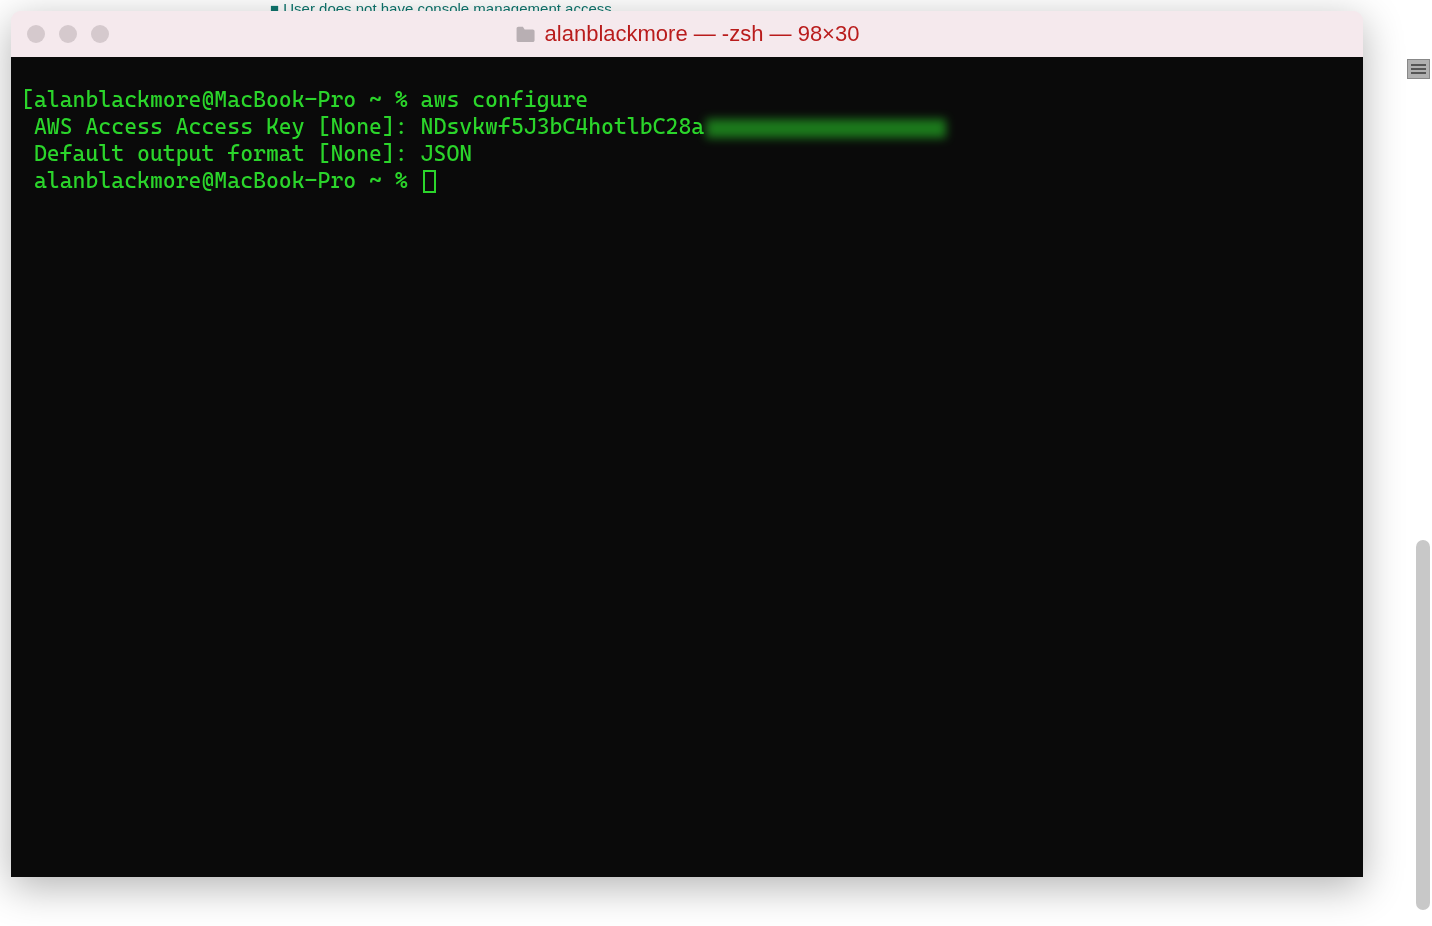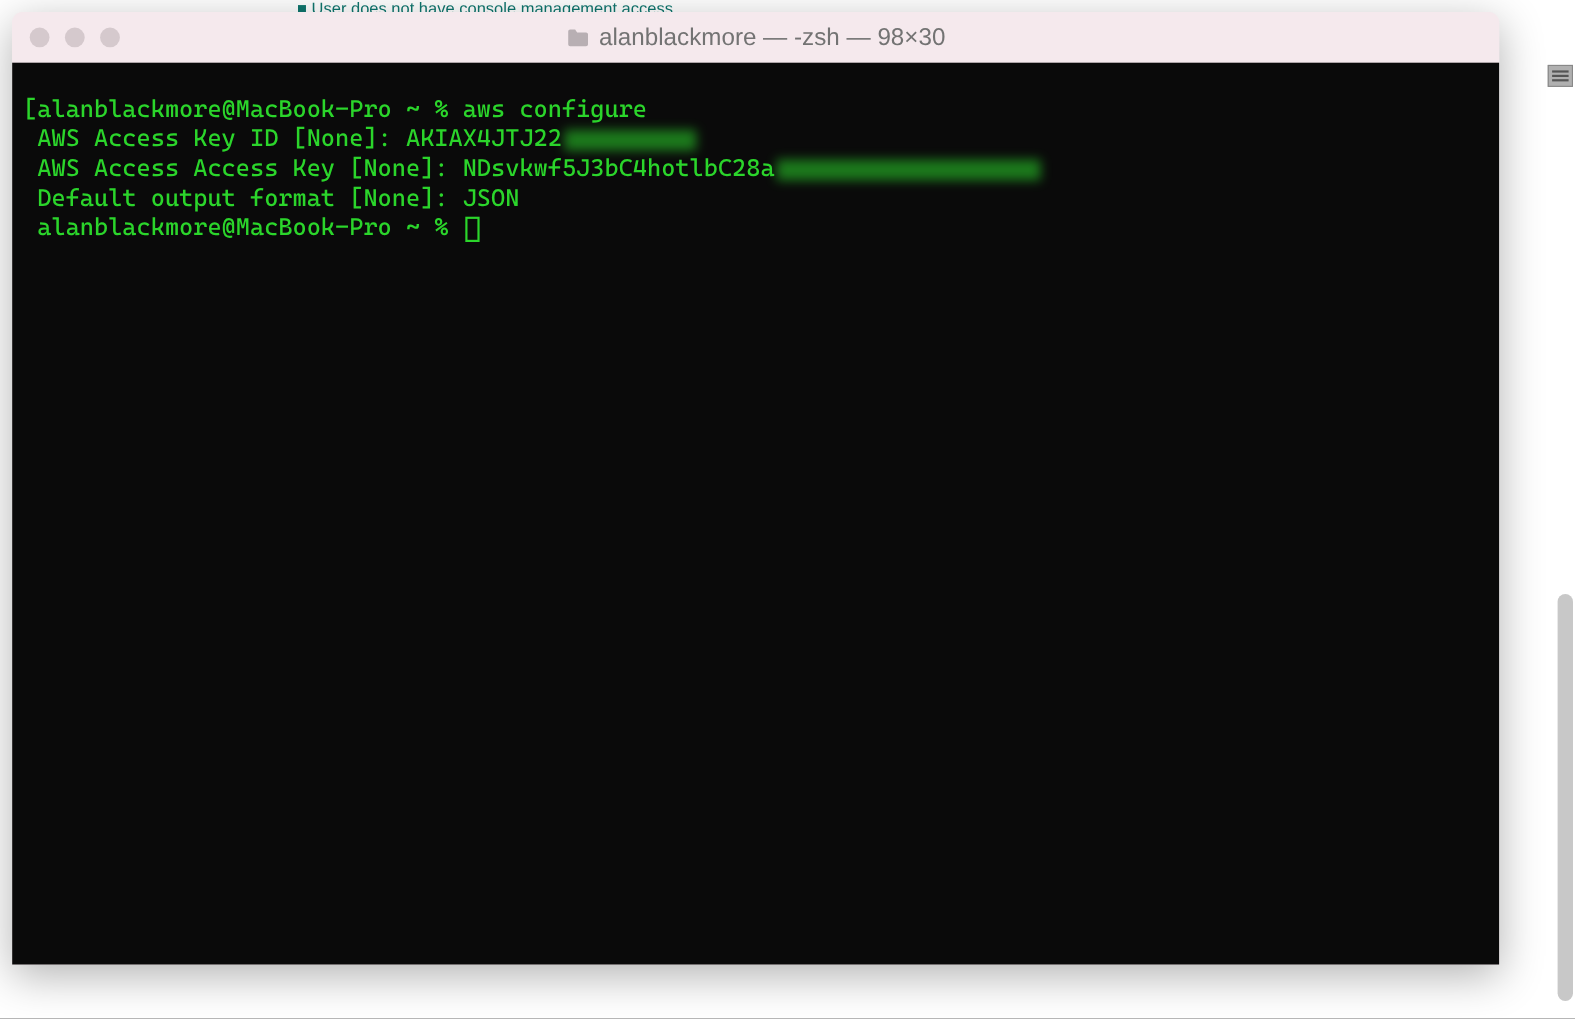"alanblackmore — -zsh — 98×30" .title-bar-center { color: #737373 -> #b91c1c }
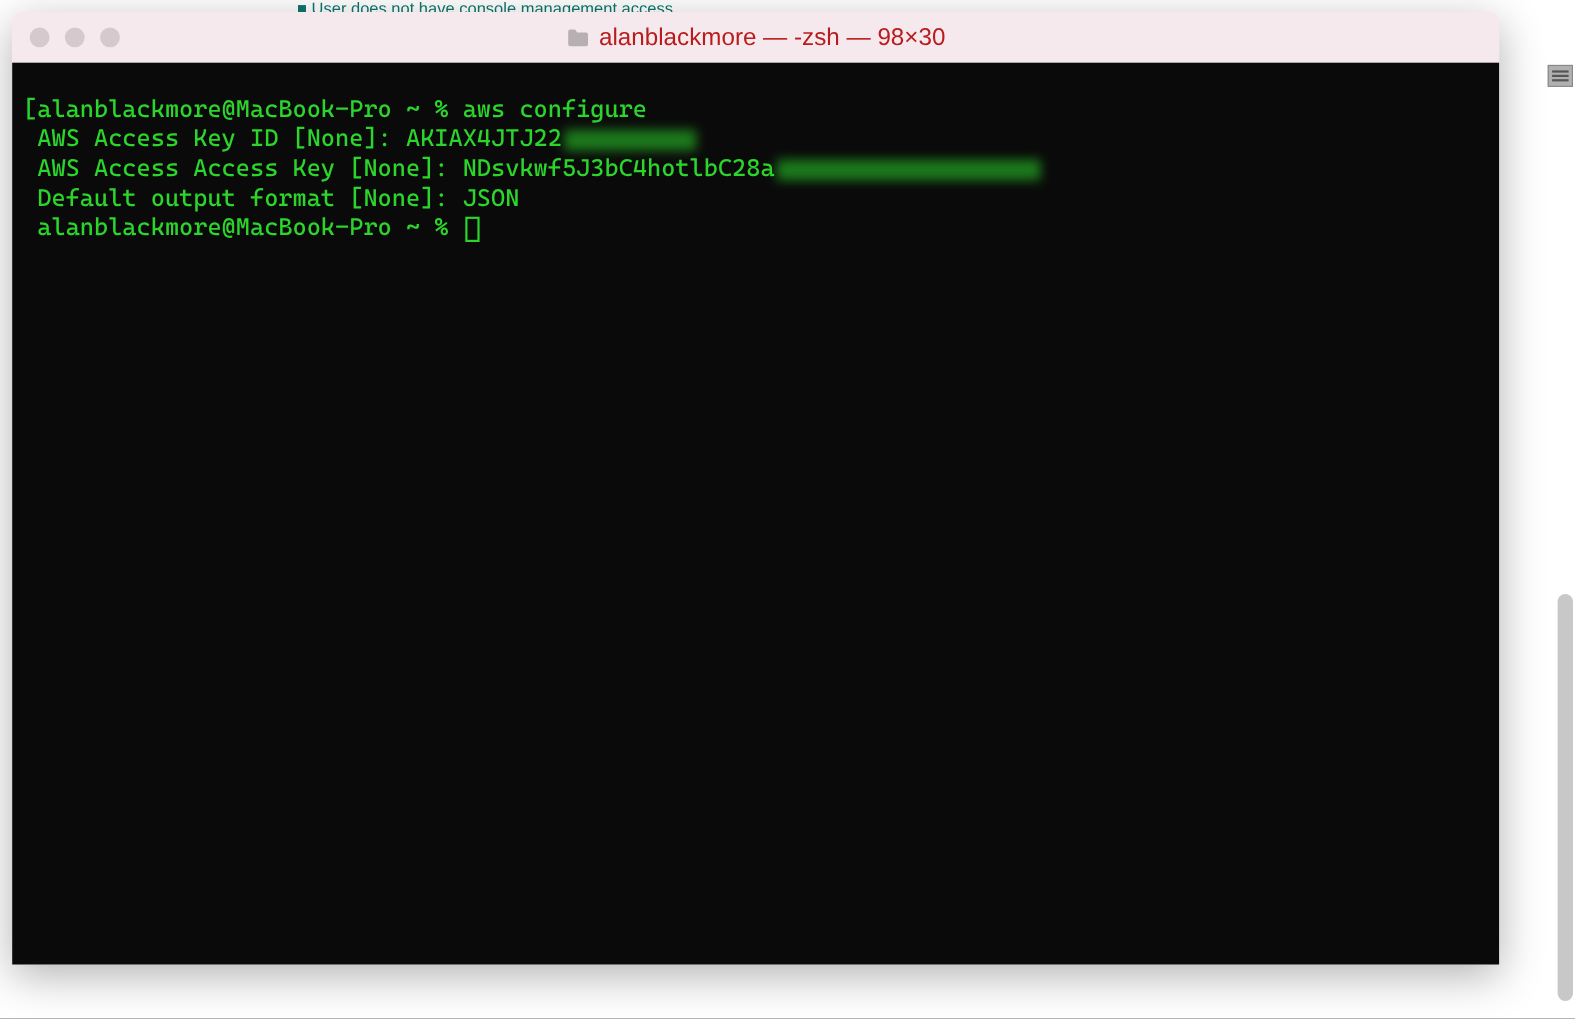"AWS Access Key ID [None]:" div.terminal-line { html: <div> <span>AWS Access Key ID [None]: </span><span>AKIAX4JTJ22</span><span></span></div> -> none }
